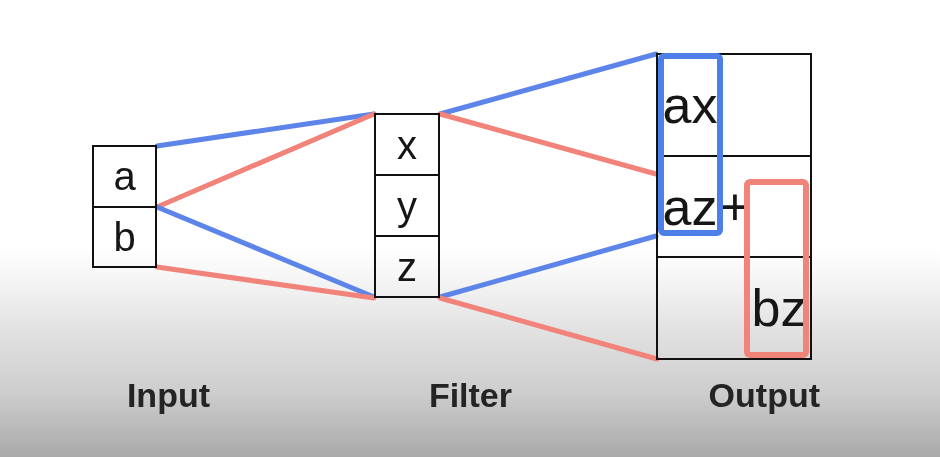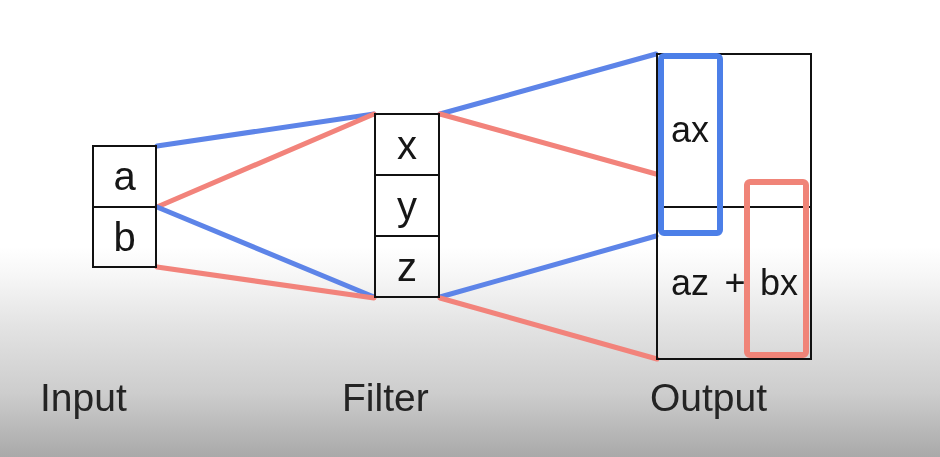"ax" .oseg { font-size: 36px -> 52px }
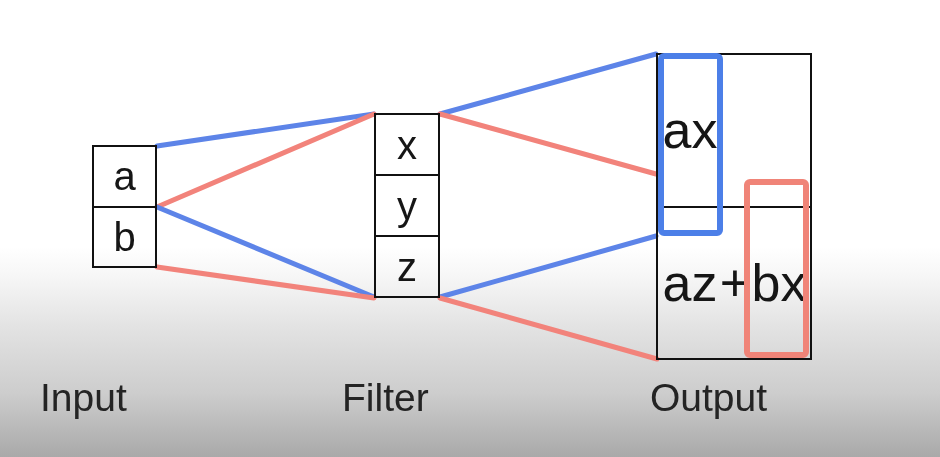"bx" span.oseg { html: <span>bx</span> -> none }
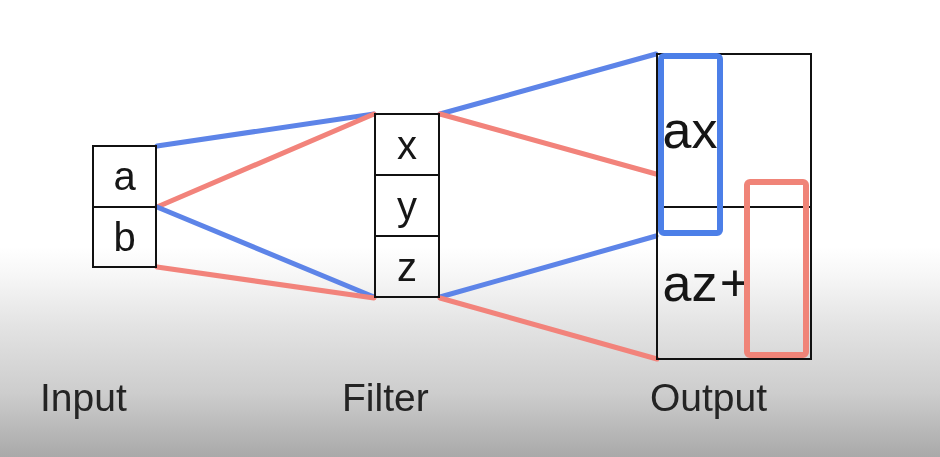"bz" div.orow { html: none -> <div> <span></span> <span></span> <span>bz</span> </div> }
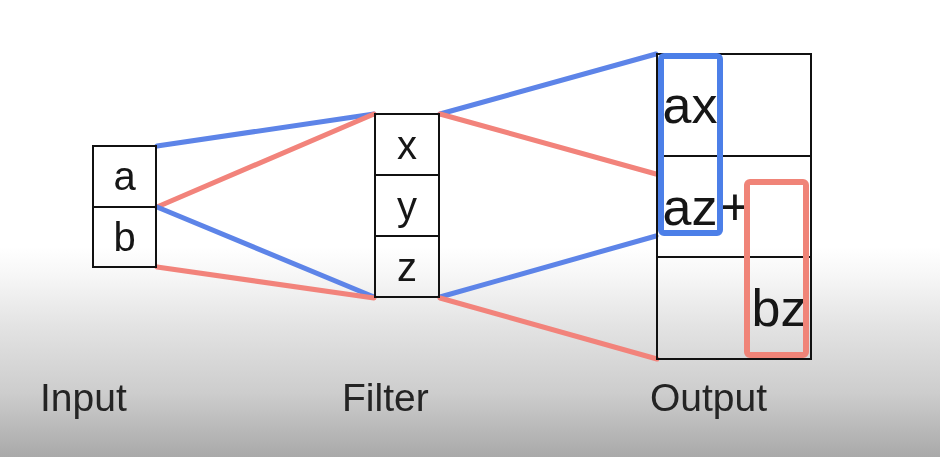"Input" .lbl { font-size: 39px -> 34px; font-weight: 400 -> 700; text-align: left -> right }
